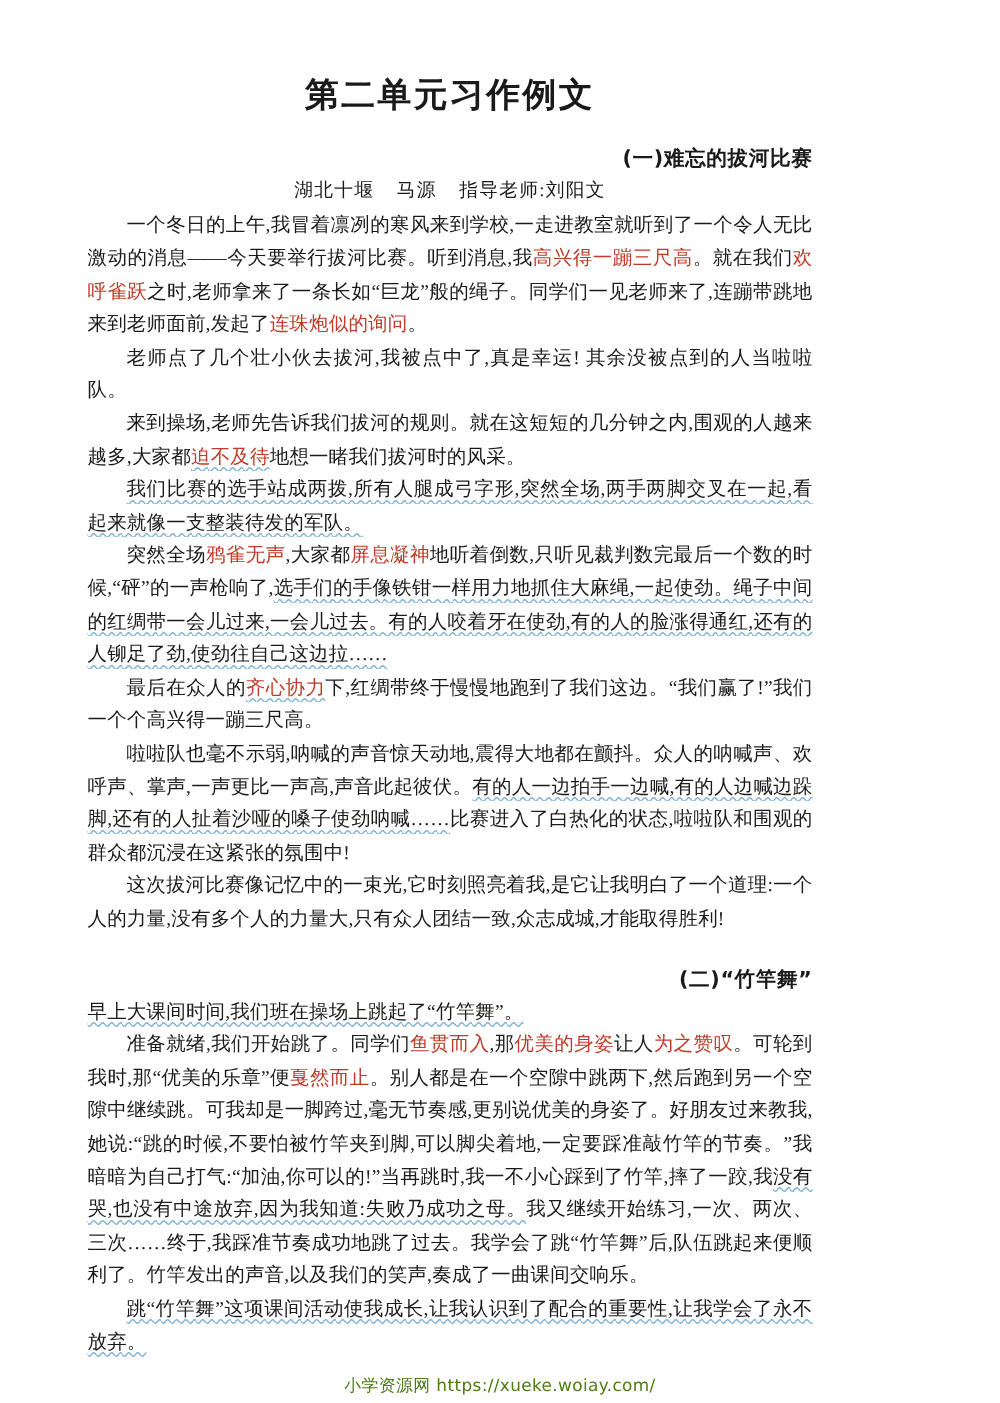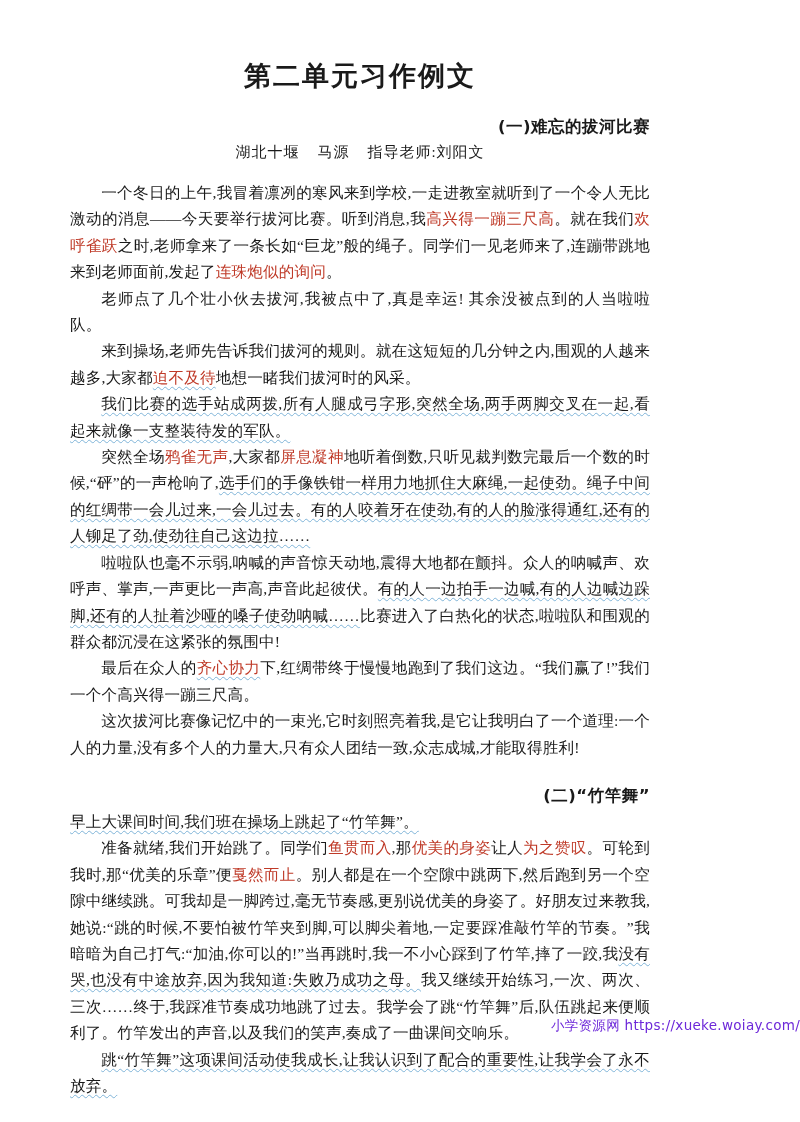"湖北十堰 马源 指导老师:刘阳文" .byline { margin: 0 0 18px 0 -> 0 0 6px 0 }
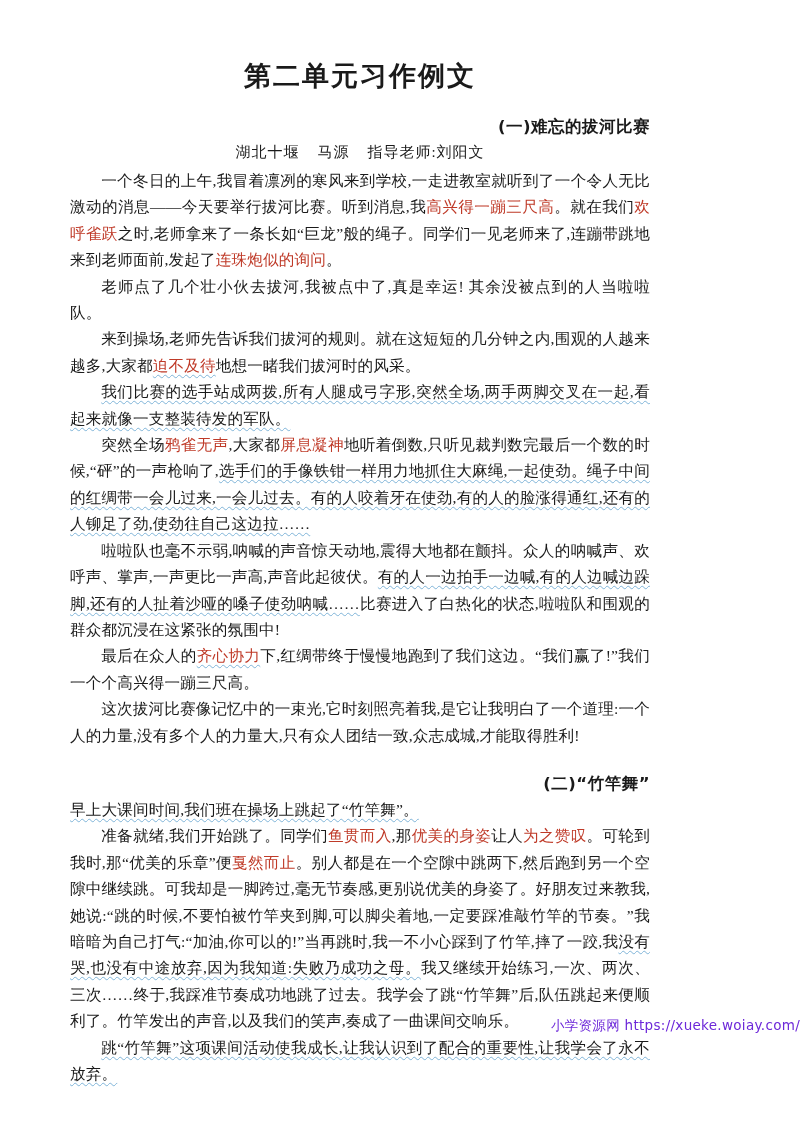"啦啦队也毫不示弱,呐喊的声音惊天动地,震得大地都在颤抖。众人的呐喊声、欢呼声、掌" p.para { order: before "最后在众人的齐心协力下,红绸带终于慢慢地跑到了我们这边。“我们赢了!”我们一个个" -> after "最后在众人的齐心协力下,红绸带终于慢慢地跑到了我们这边。“我们赢了!”我们一个个" }
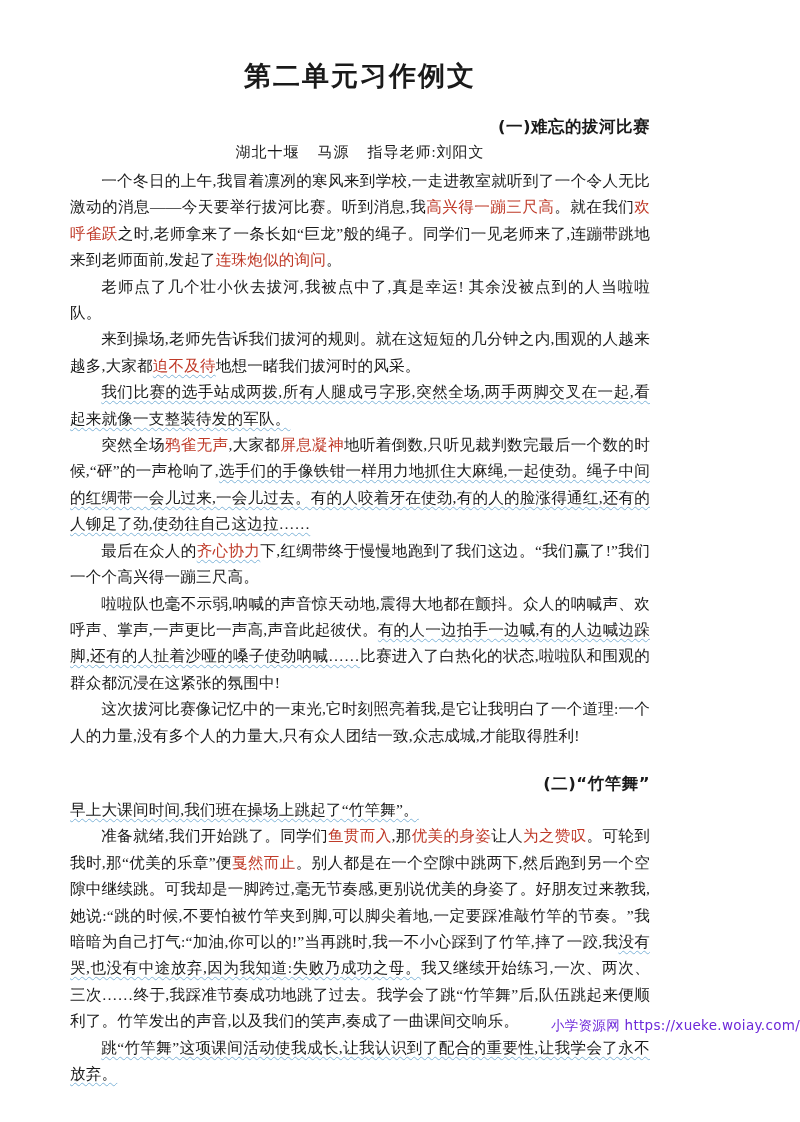"小学资源网 https://xueke.woiay.com/" .watermark { color: #6d28d9 -> #4d7c0f; text-align: right -> center; top: 1017px -> 1100px }
